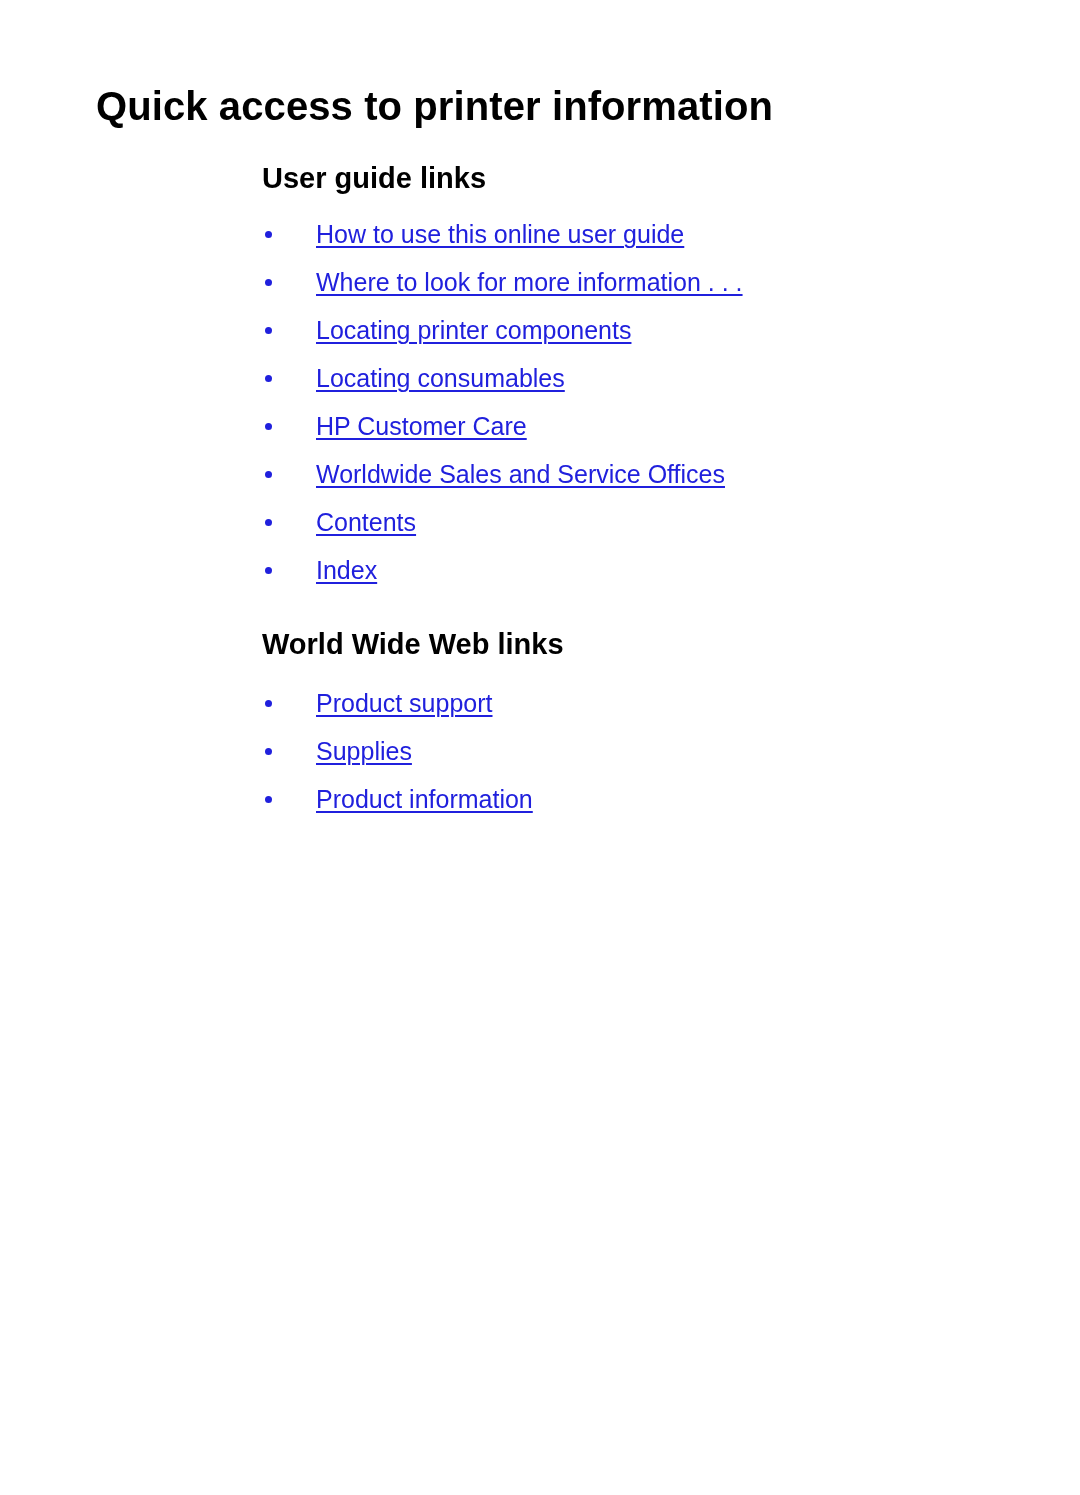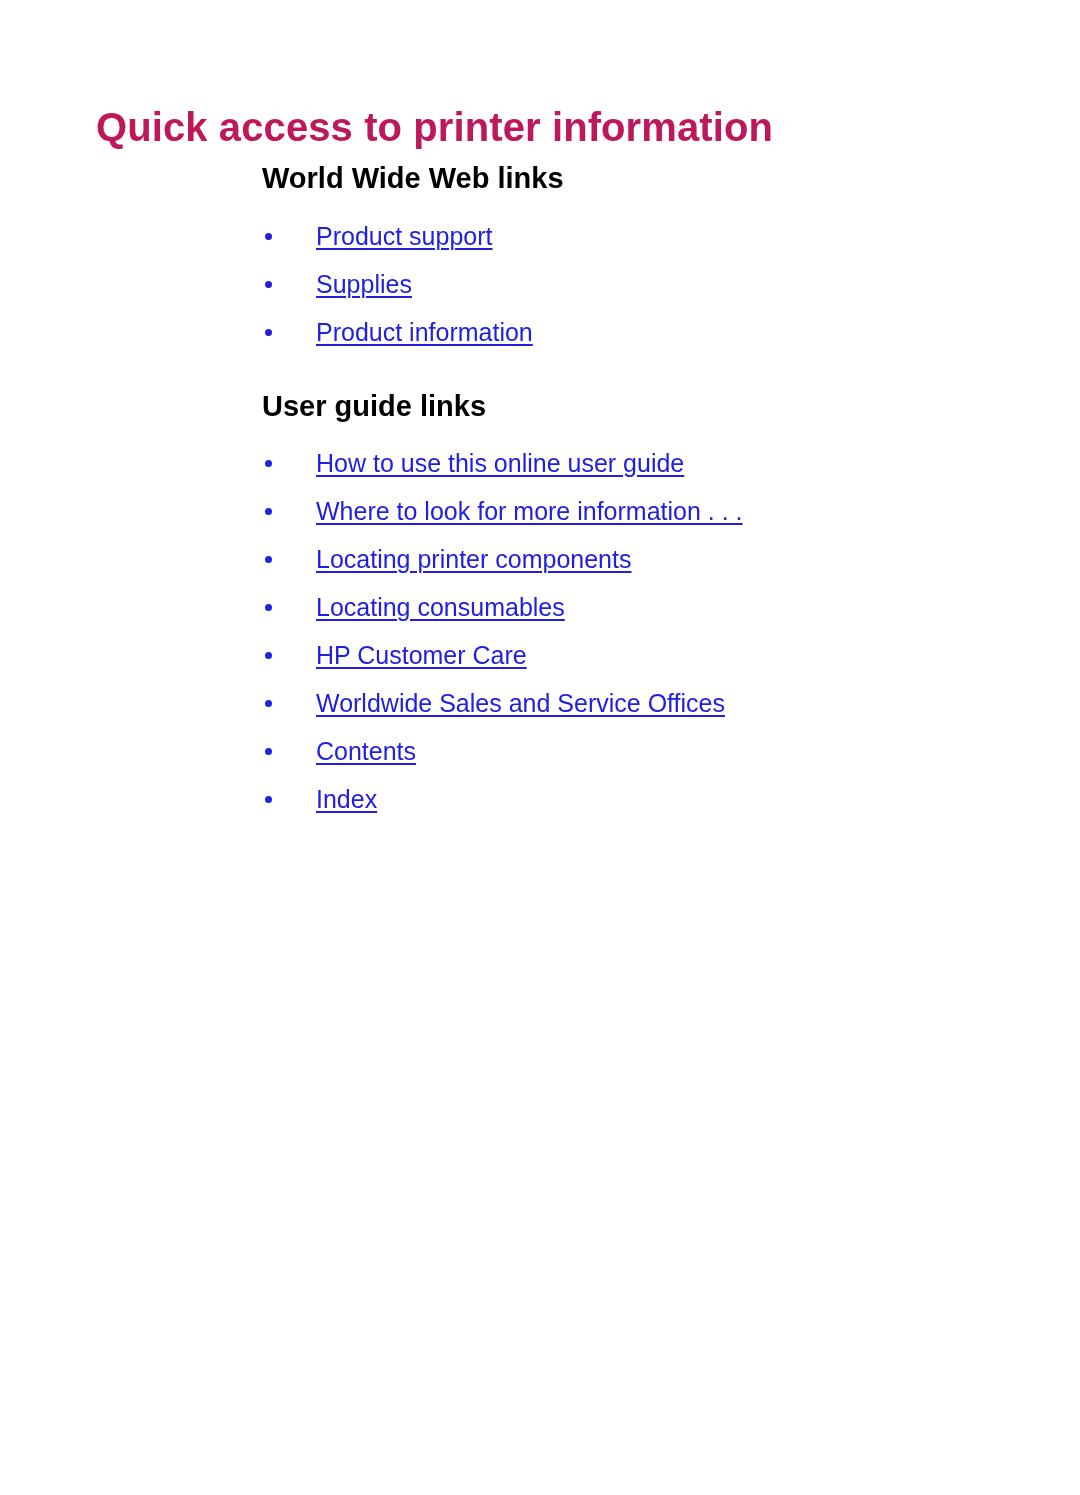"Quick access to printer information" .page-title { color: #be185d -> #000000; top: 77px -> 56px }
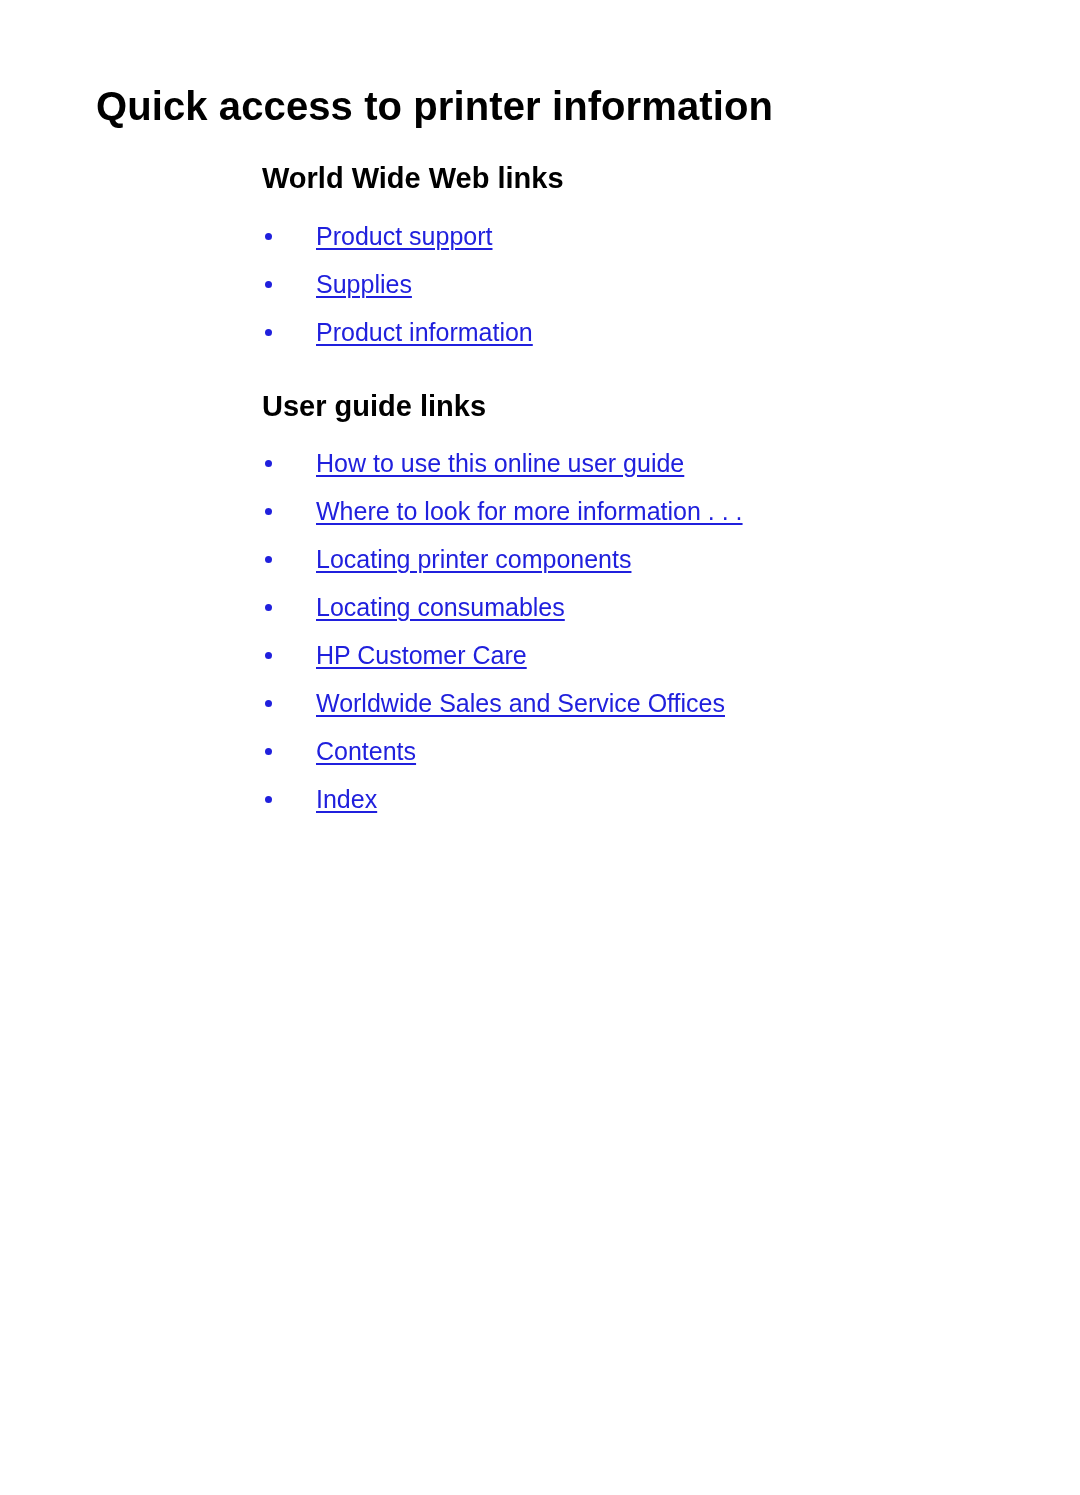"World Wide Web links" section.section { order: before "User guide links" -> after "User guide links" }
